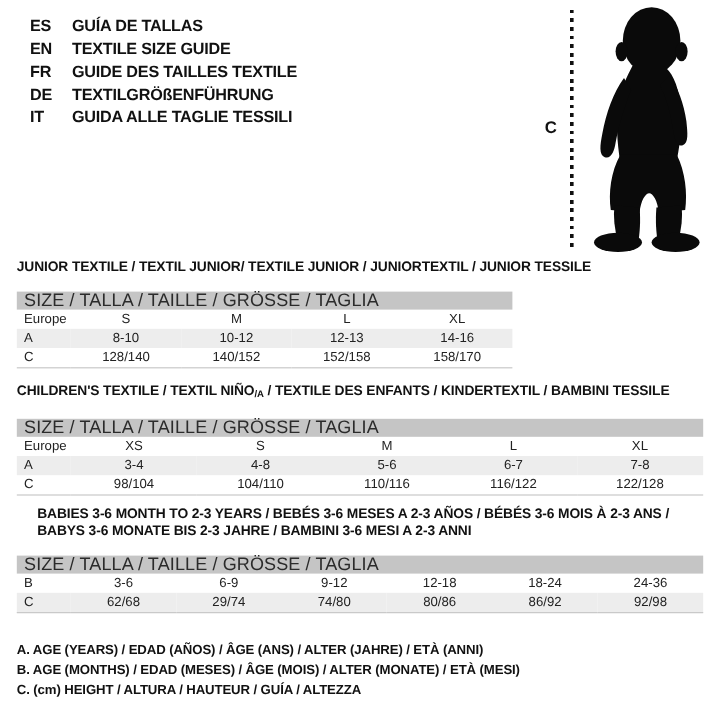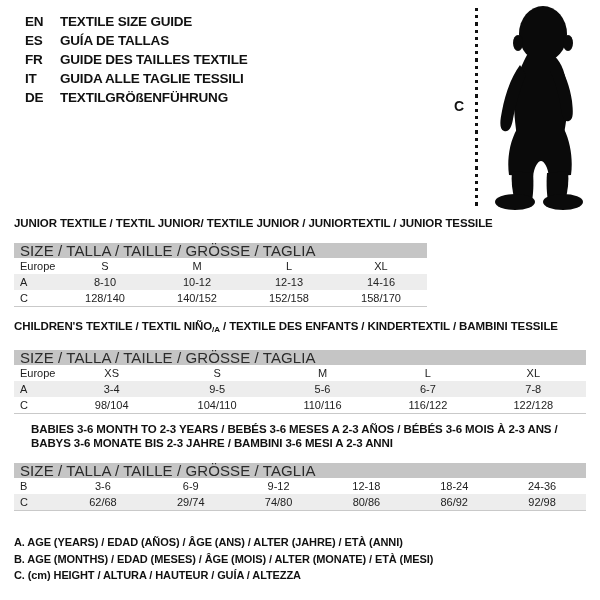"EN" div.lang-row { order: before "ES" -> after "ES" }
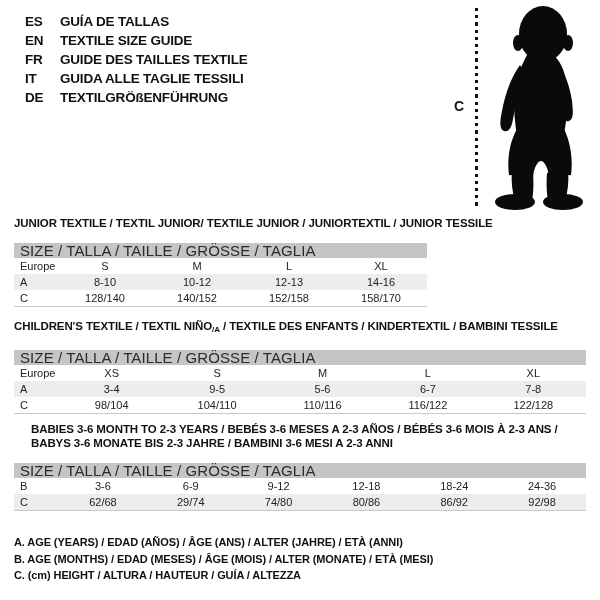"IT" div.lang-row { order: before "DE" -> after "DE" }
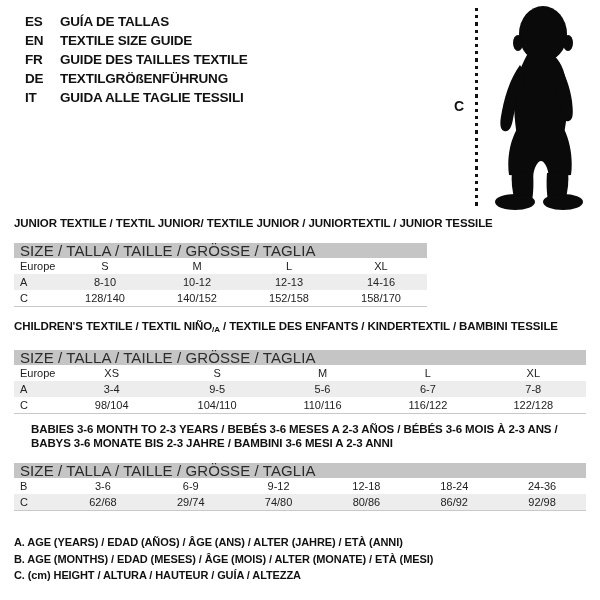"9-5" td { text: 9-5 -> 4-8 }
